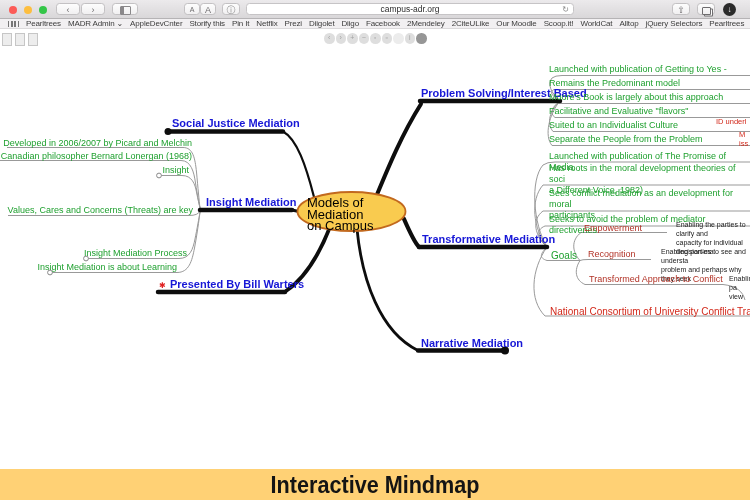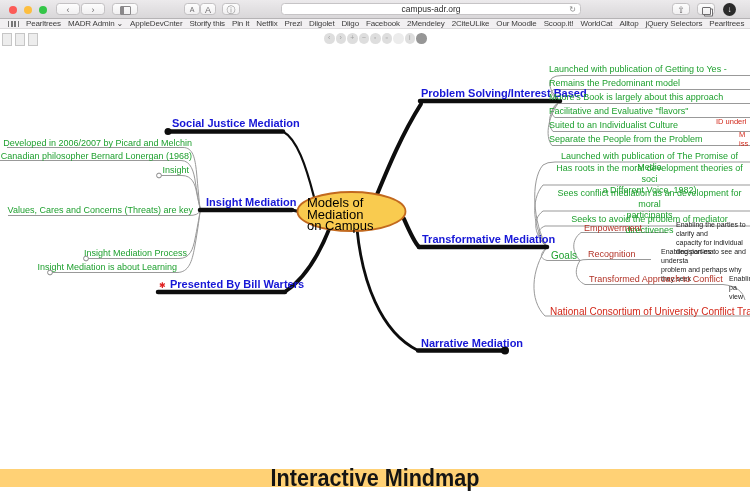"campus-adr.org" .urlfield { margin-left: 35px -> none; width: 300px -> 328px }
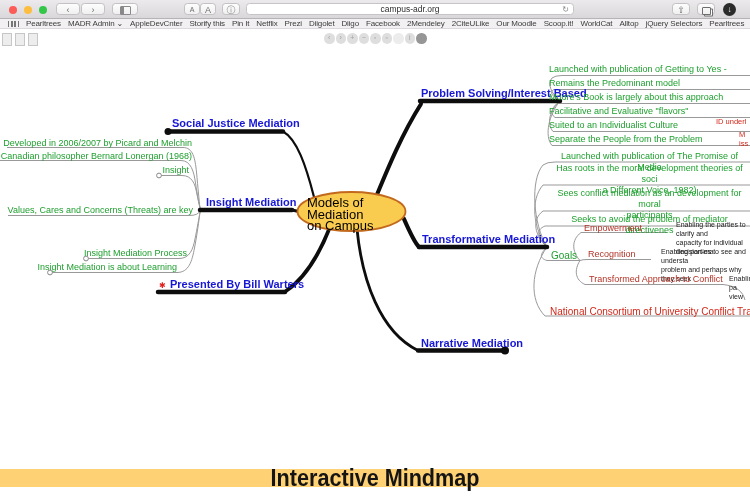"Launched with publication of Getting" .child { text-align: center -> none }
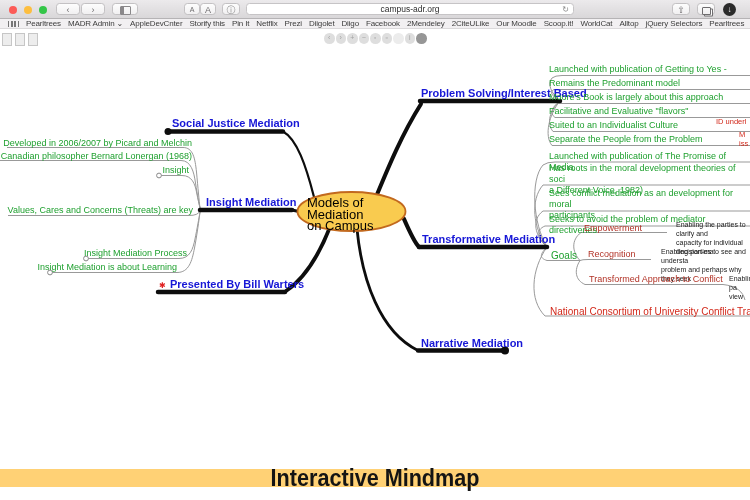"Interactive Mindmap" .footer { height: 18px -> 31px }
